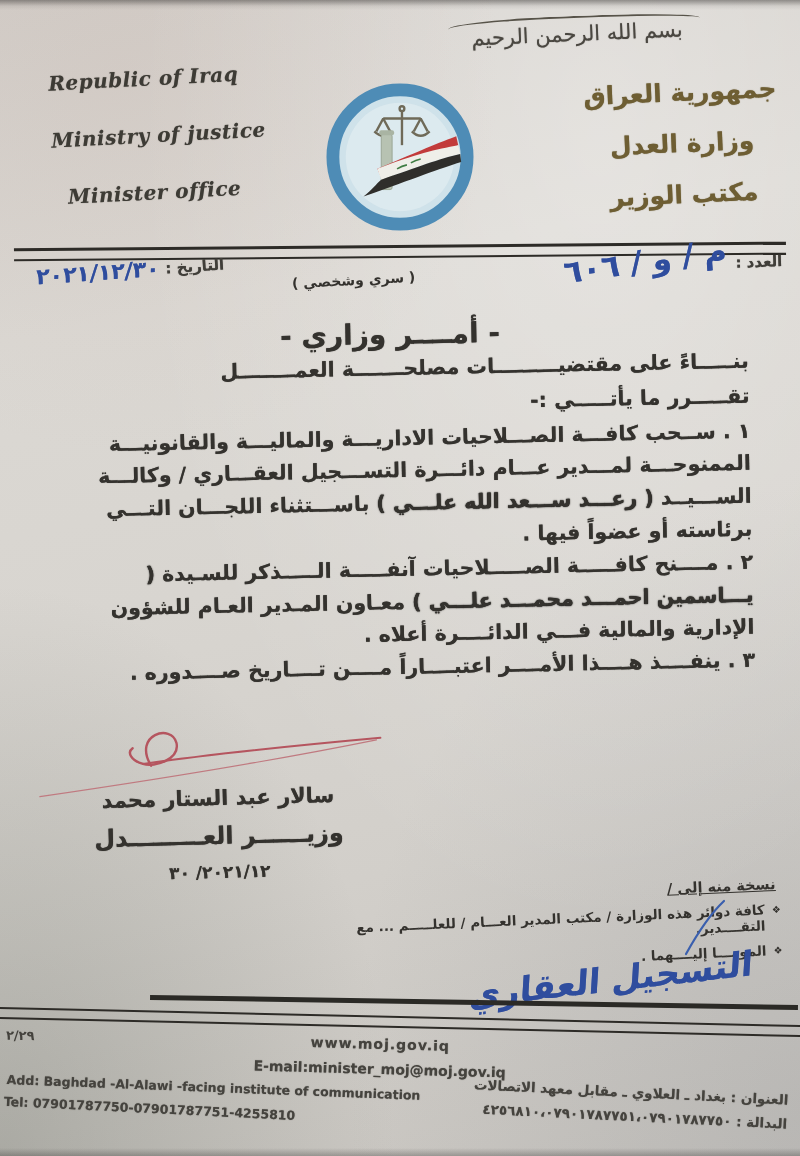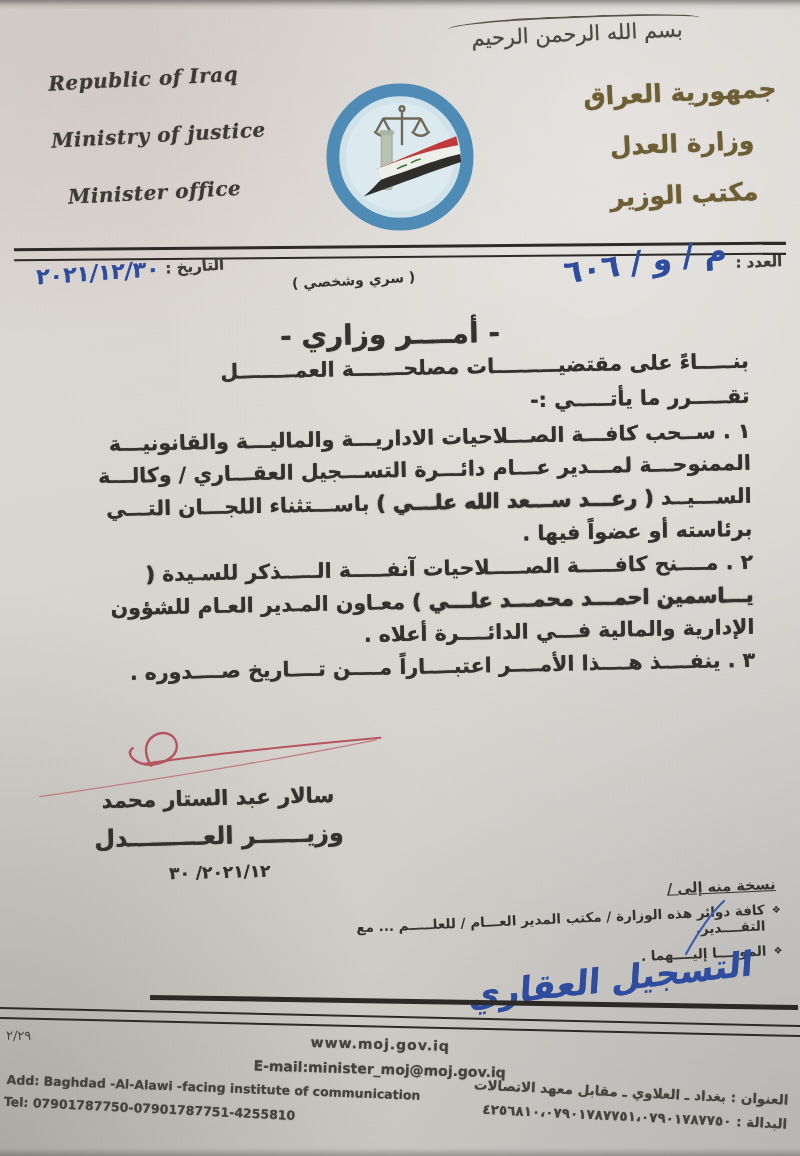"٢/٢٩" .page-num { font-weight: normal -> bold }
